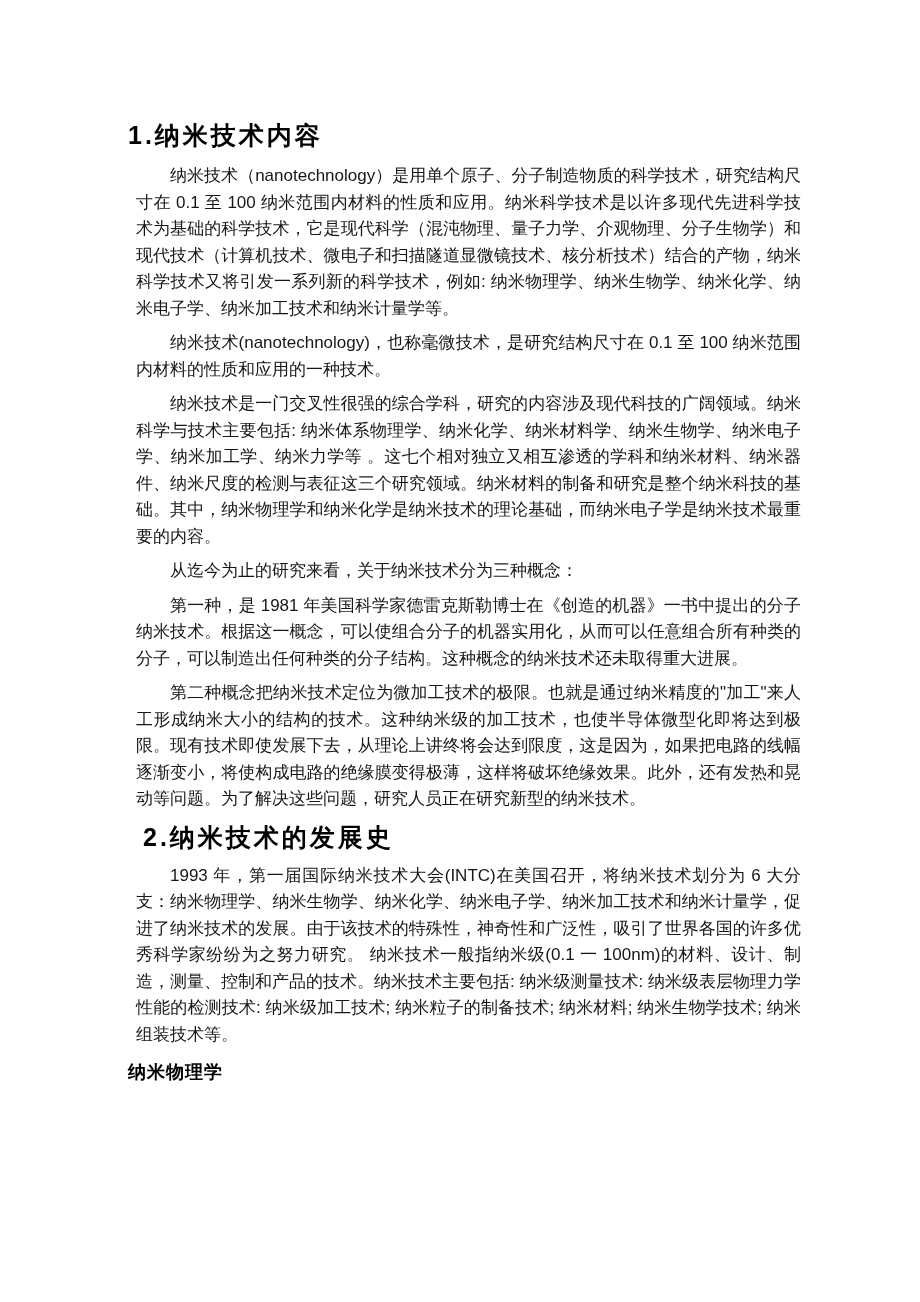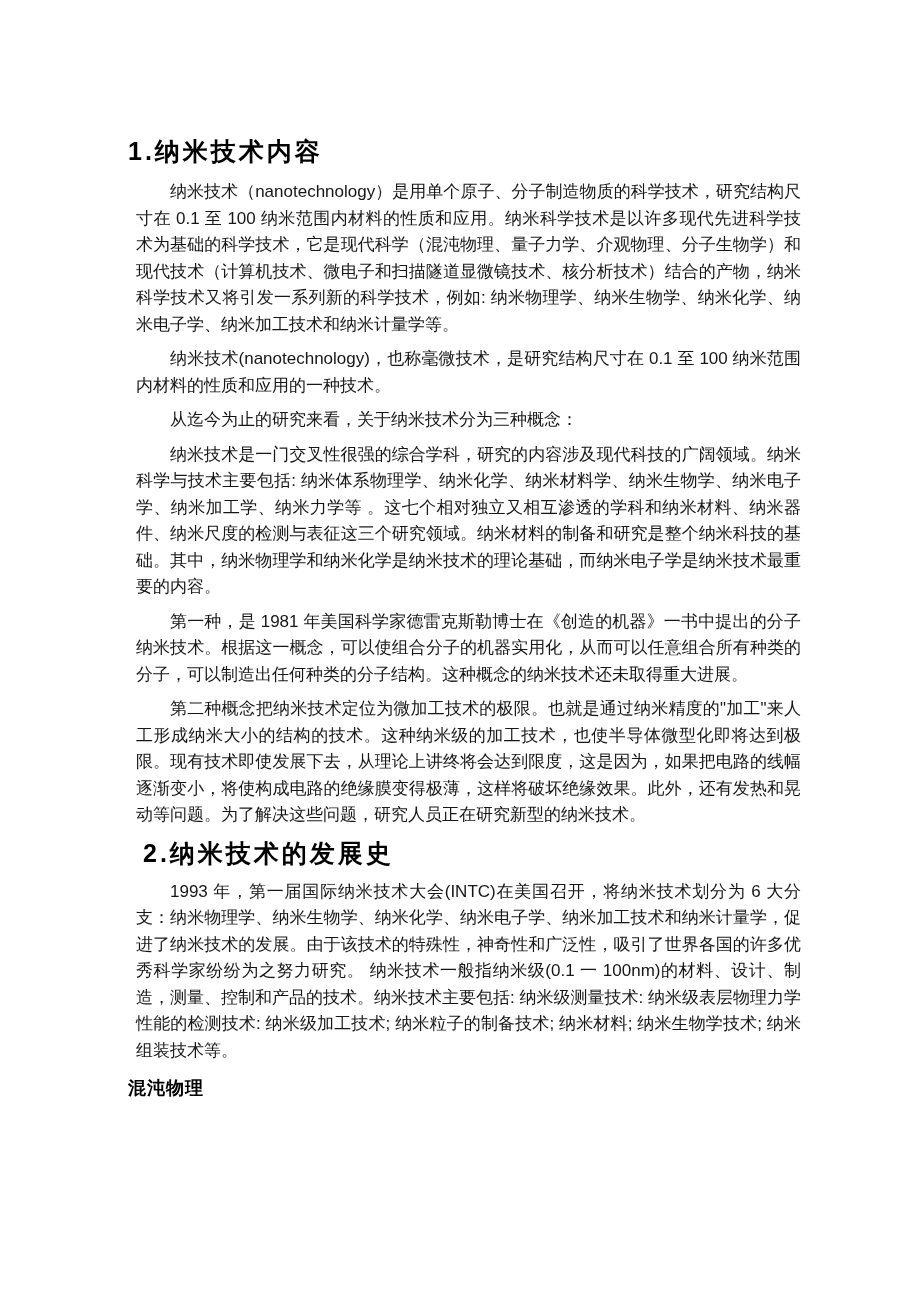"1.纳米技术内容" .content { top: 136px -> 120px }
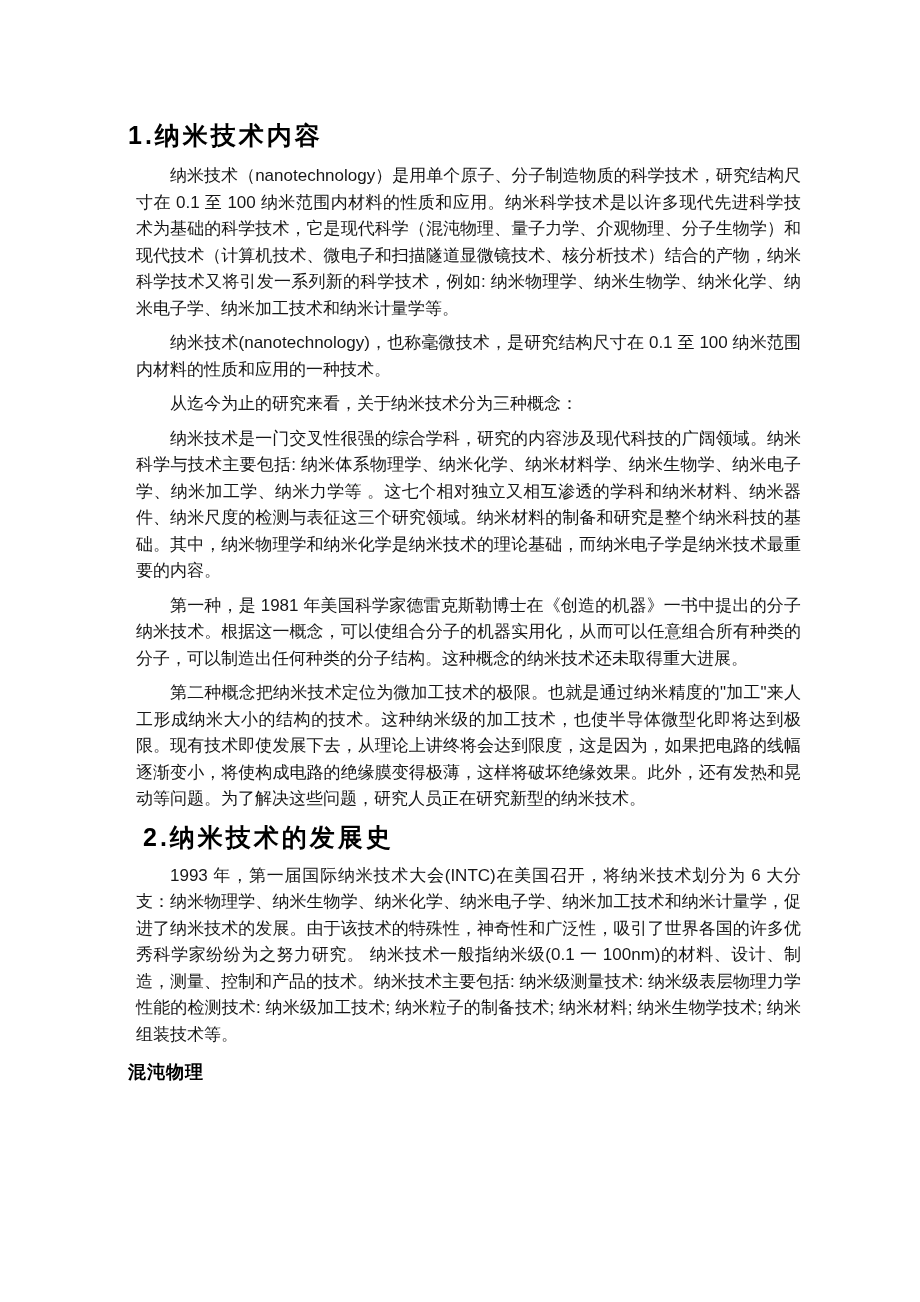"从迄今为止的研究来看，关于纳米技术分为三种概念：" p.para { order: before "纳米技术是一门交叉性很强的综合学科，研究的内容涉及现代科技的广阔领域。纳米科学与" -> after "纳米技术是一门交叉性很强的综合学科，研究的内容涉及现代科技的广阔领域。纳米科学与" }
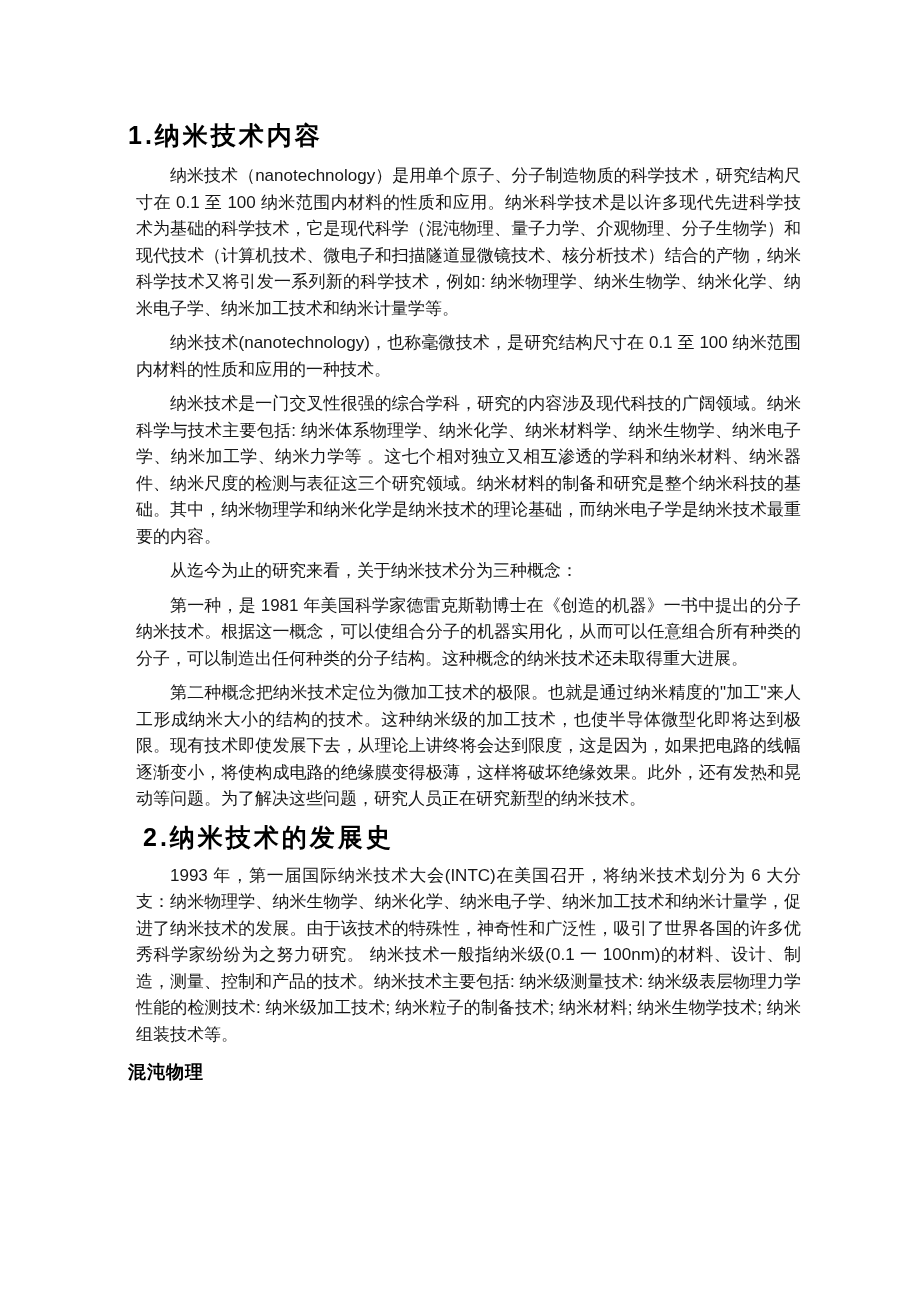"混沌物理" h2.sub-heading { text: 混沌物理 -> 纳米物理学 }
